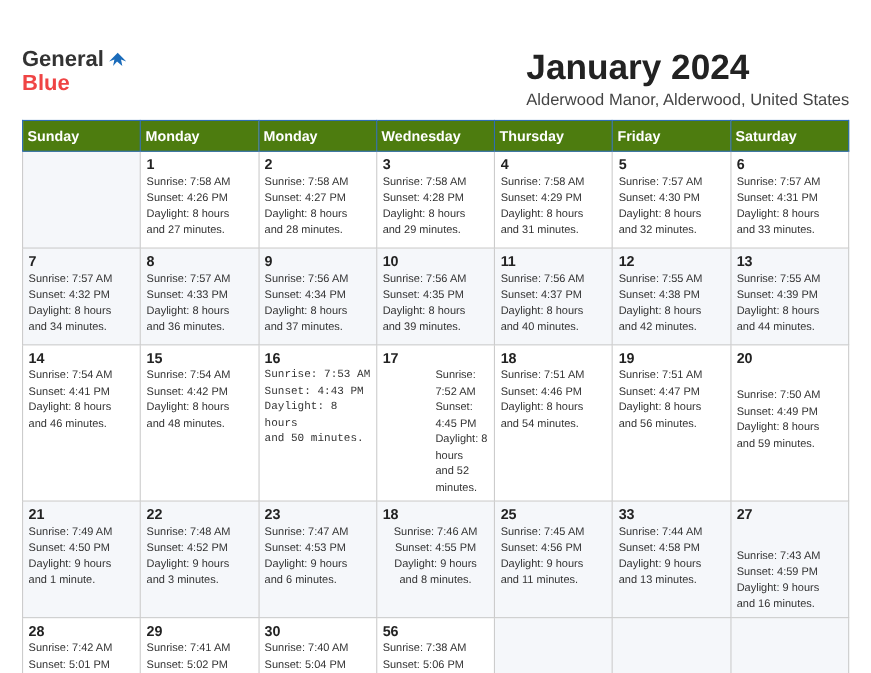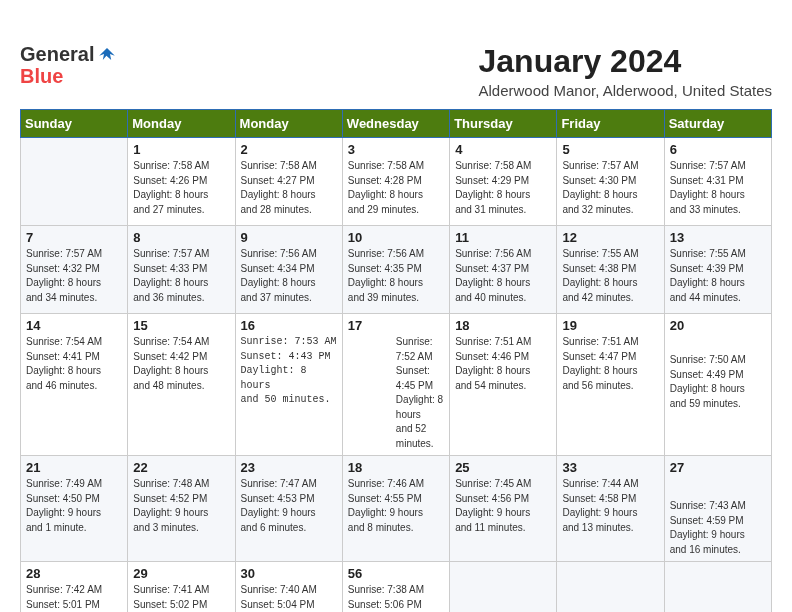"Sunrise: 7:46 AM" div.day-info { text-align: none -> center }
